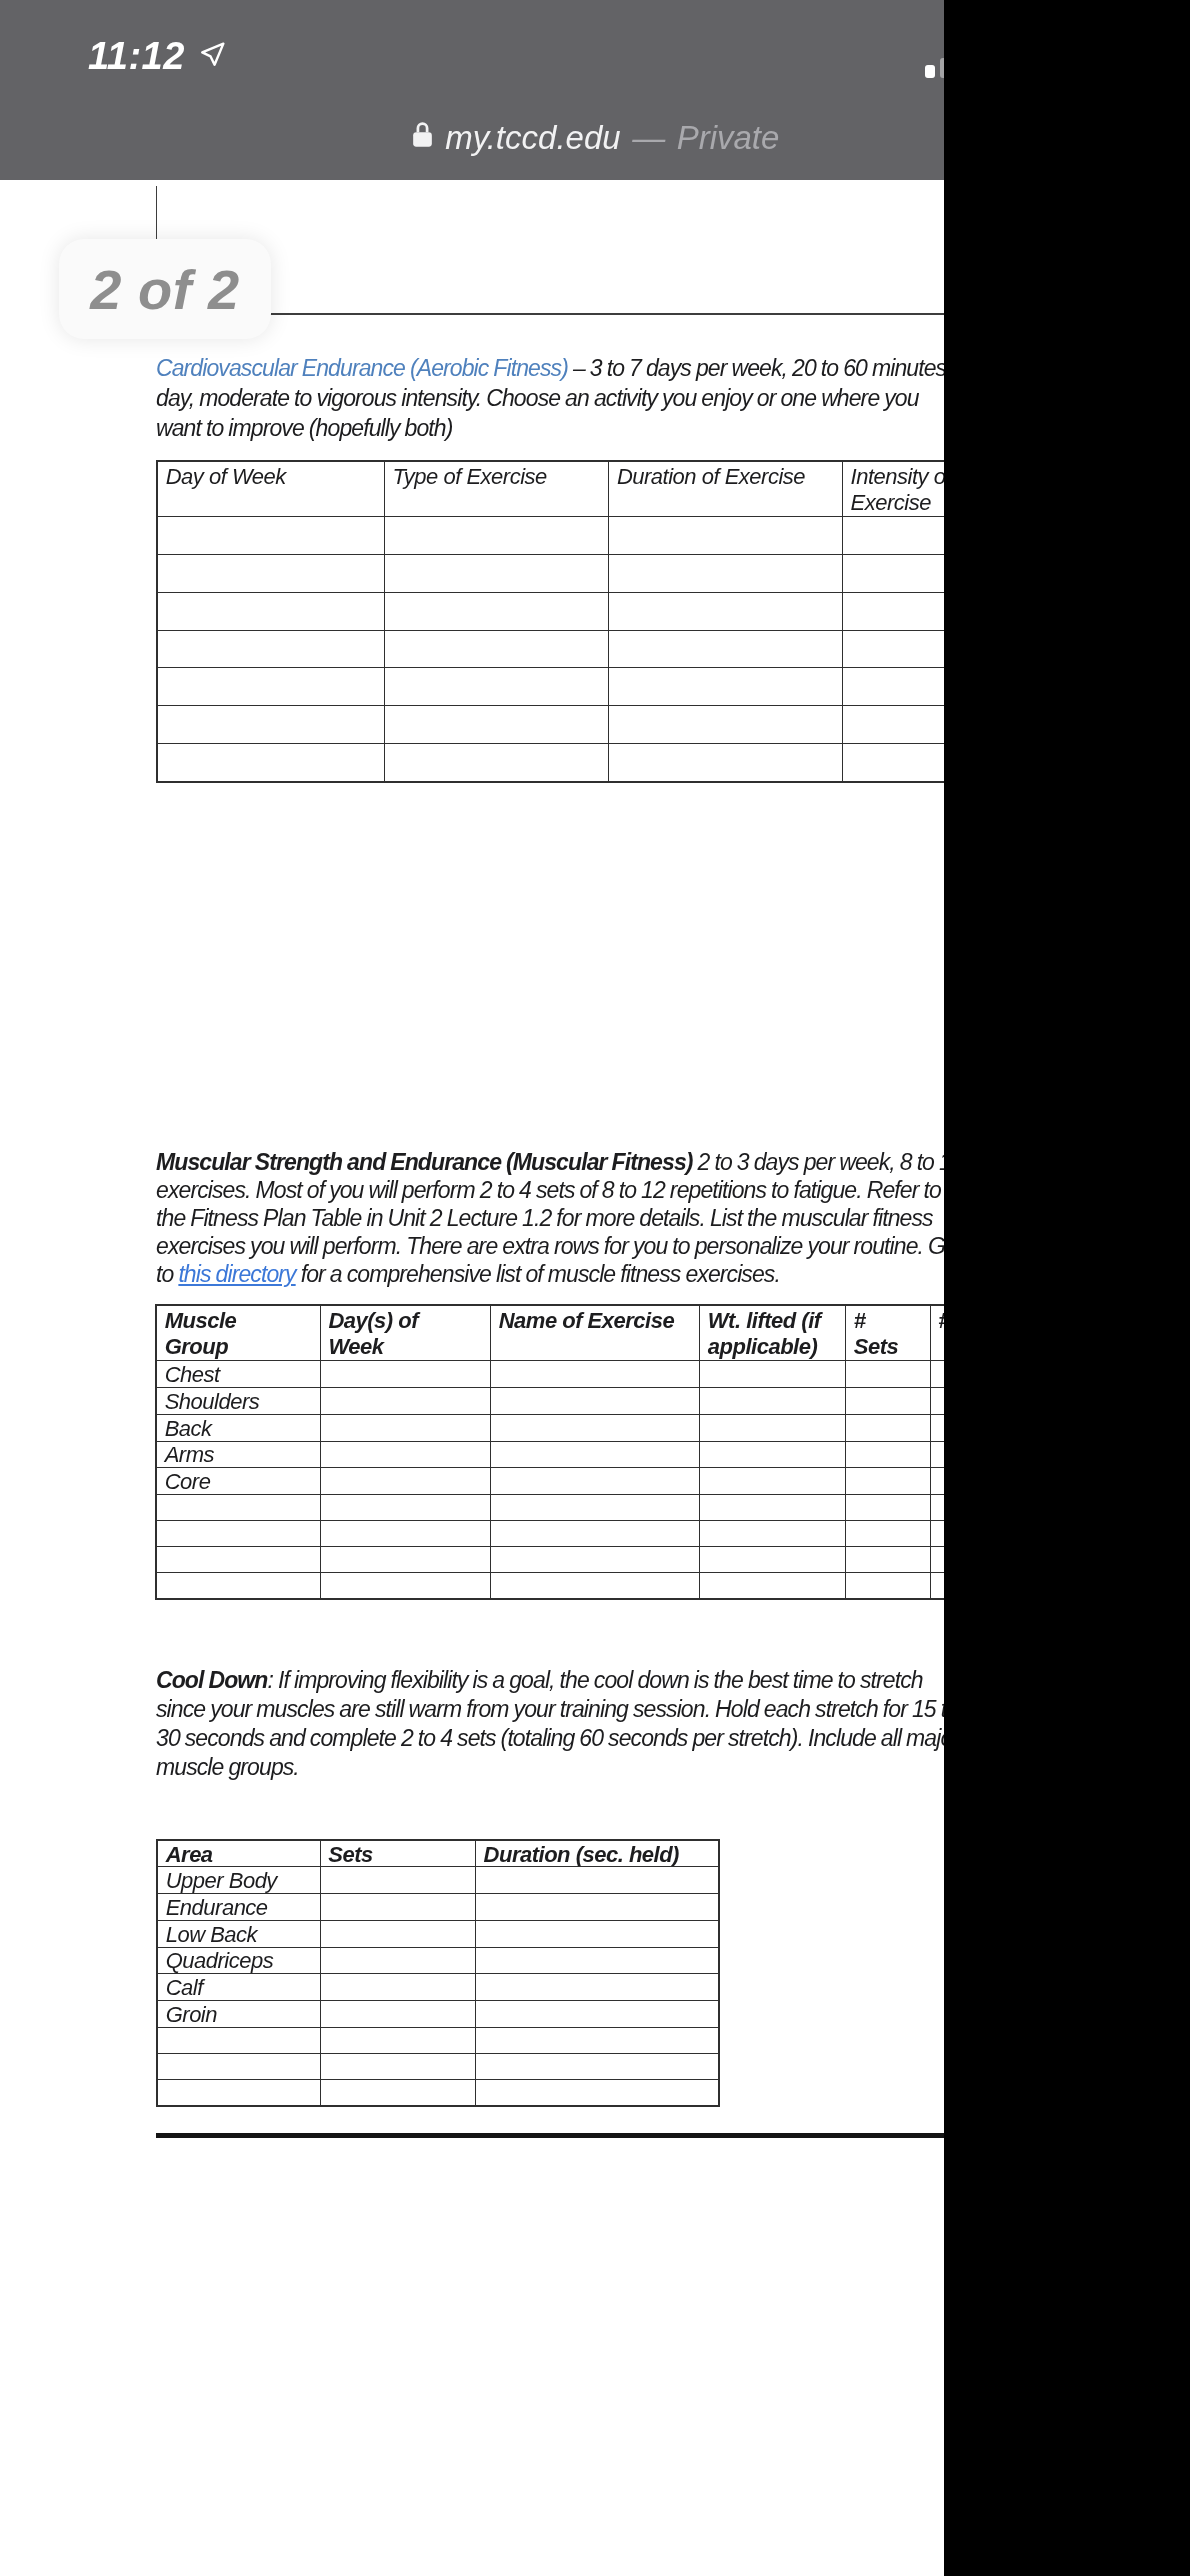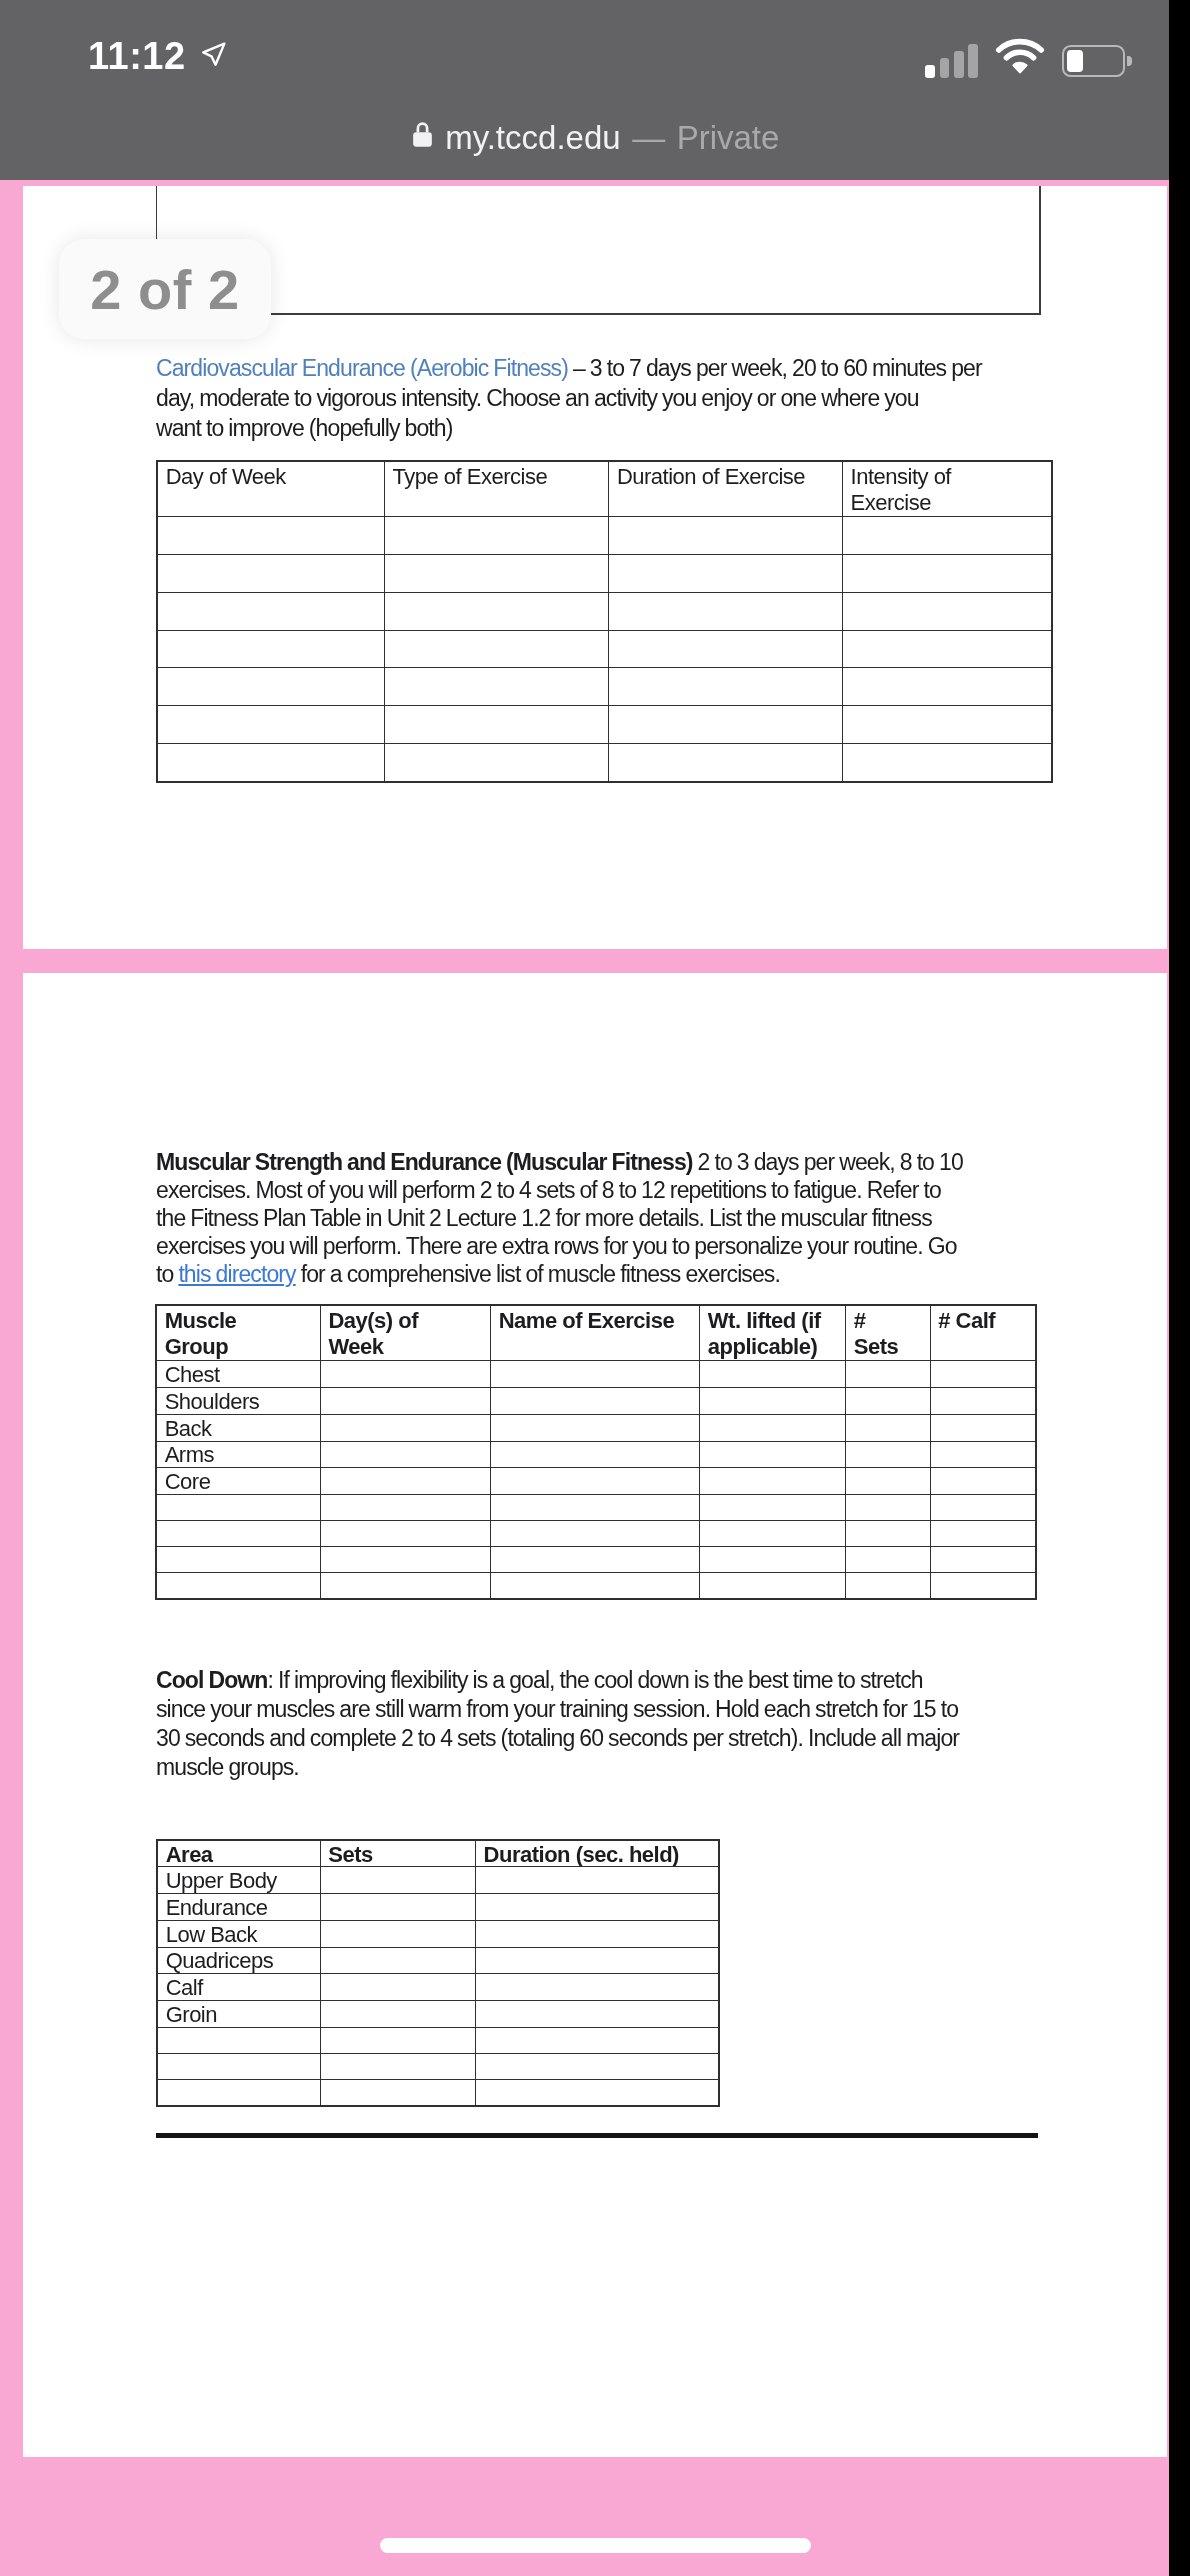"11:12" .screen { background: #f9a8d4 -> #ffffff; font-style: none -> italic; width: 1169px -> 944px }
